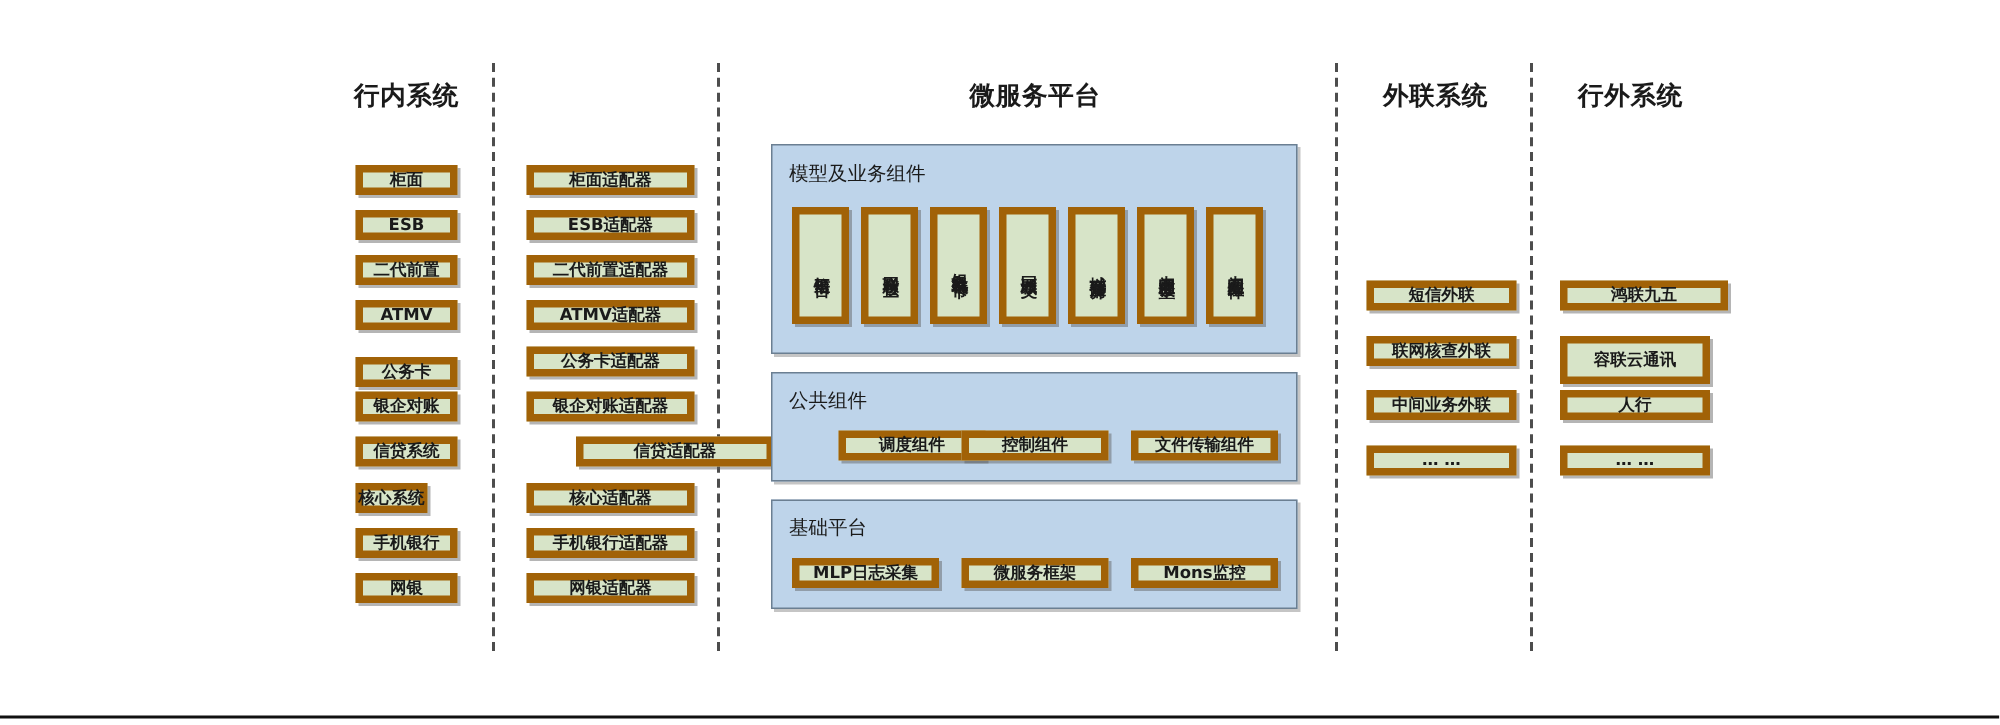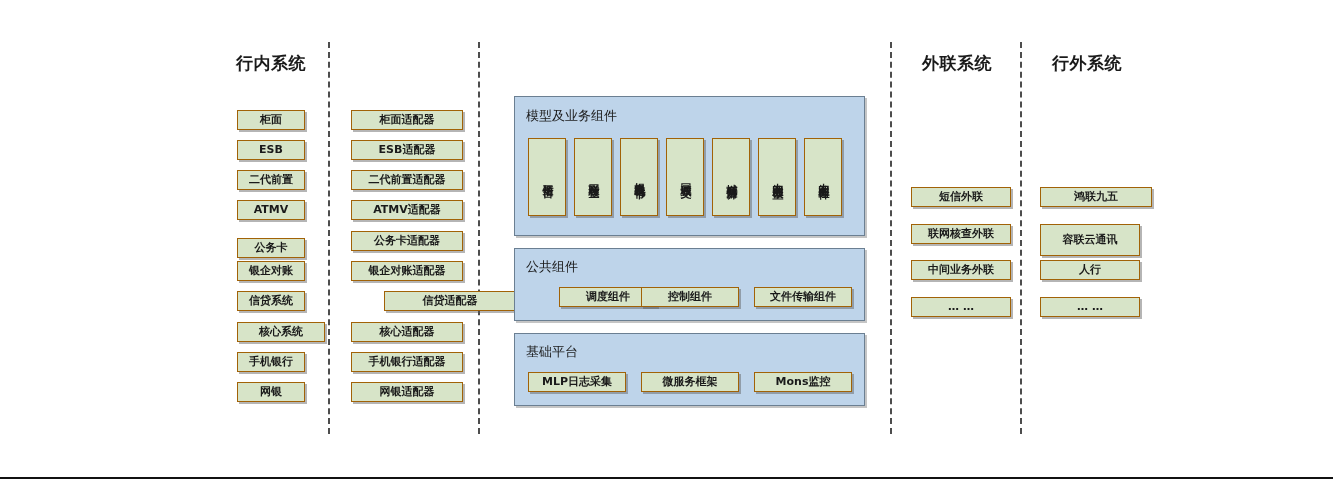"微服务平台" div.col-title { html: none -> <div>微服务平台</div> }
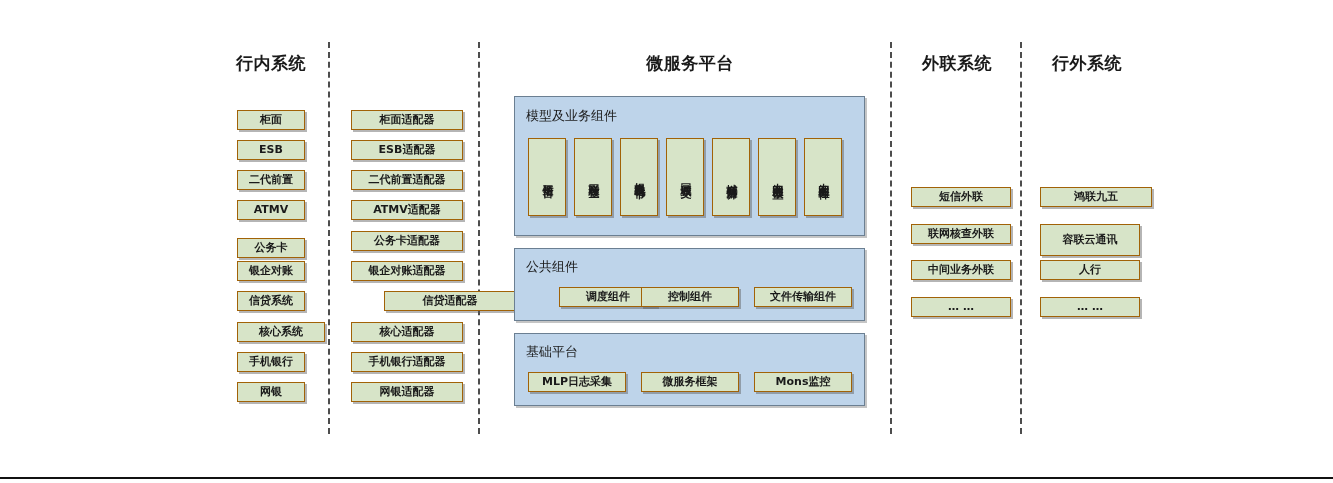"柜面" .node { border: 1px solid #a16207 -> 5px solid #a16207 }
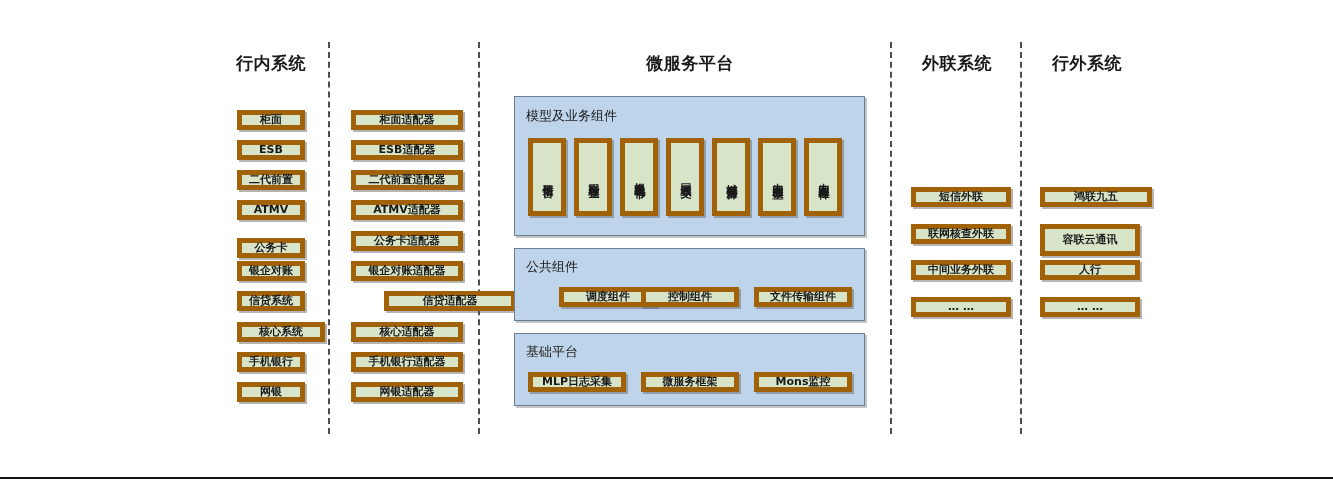"核心系统" div.node { width: 88px -> 48px }
